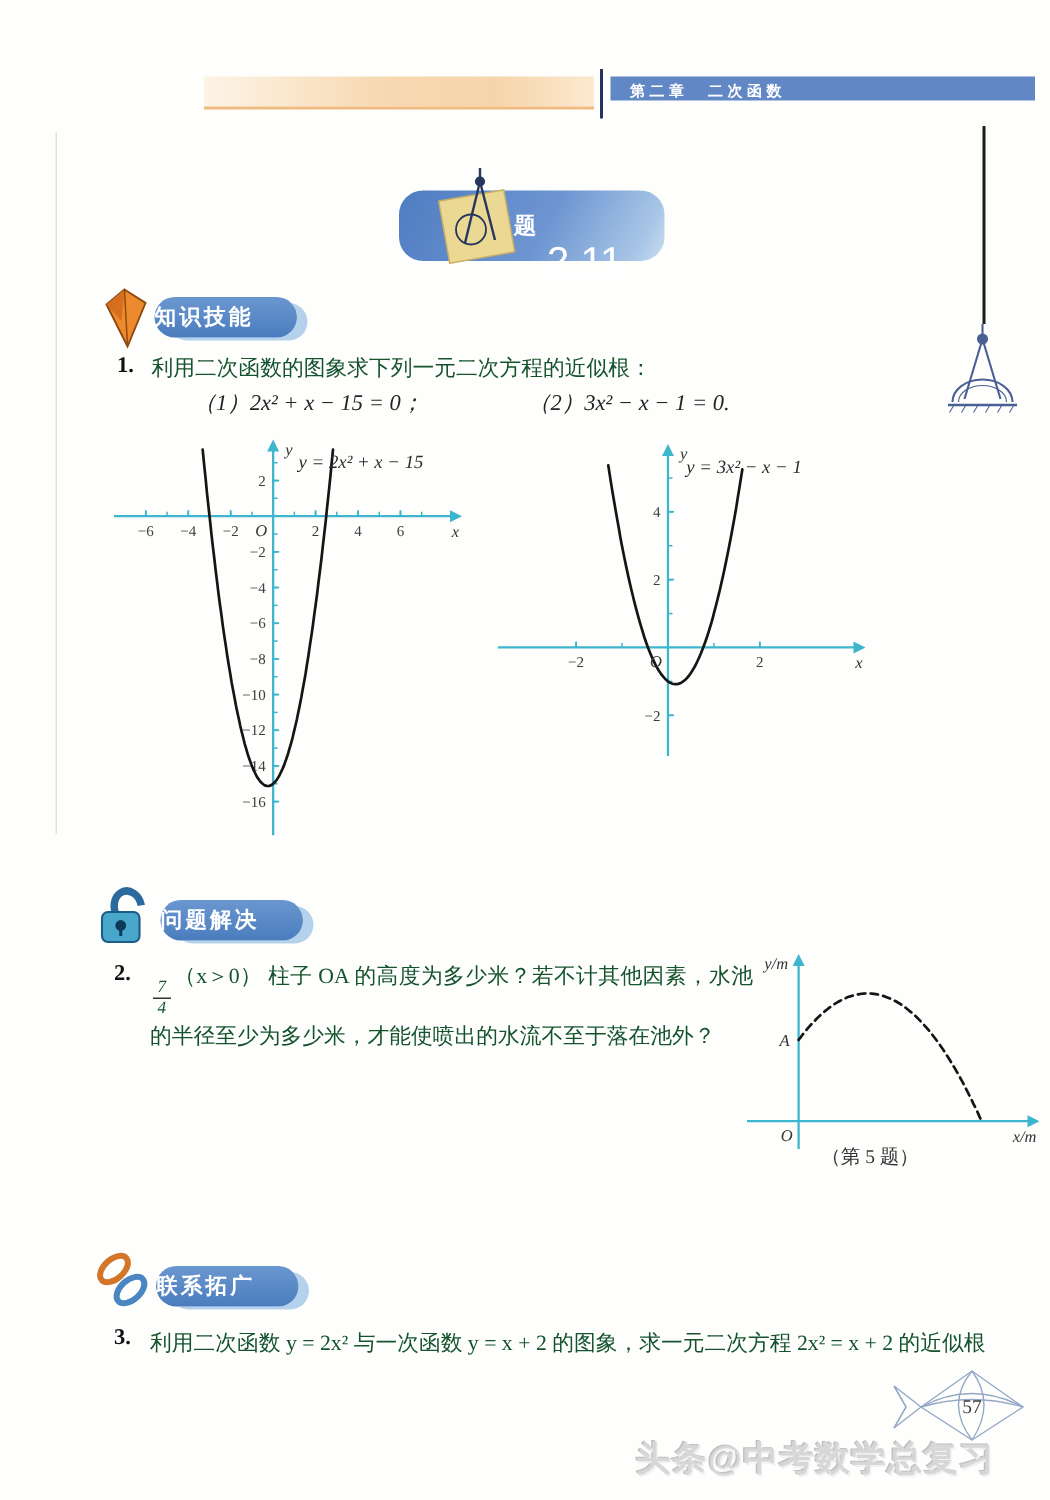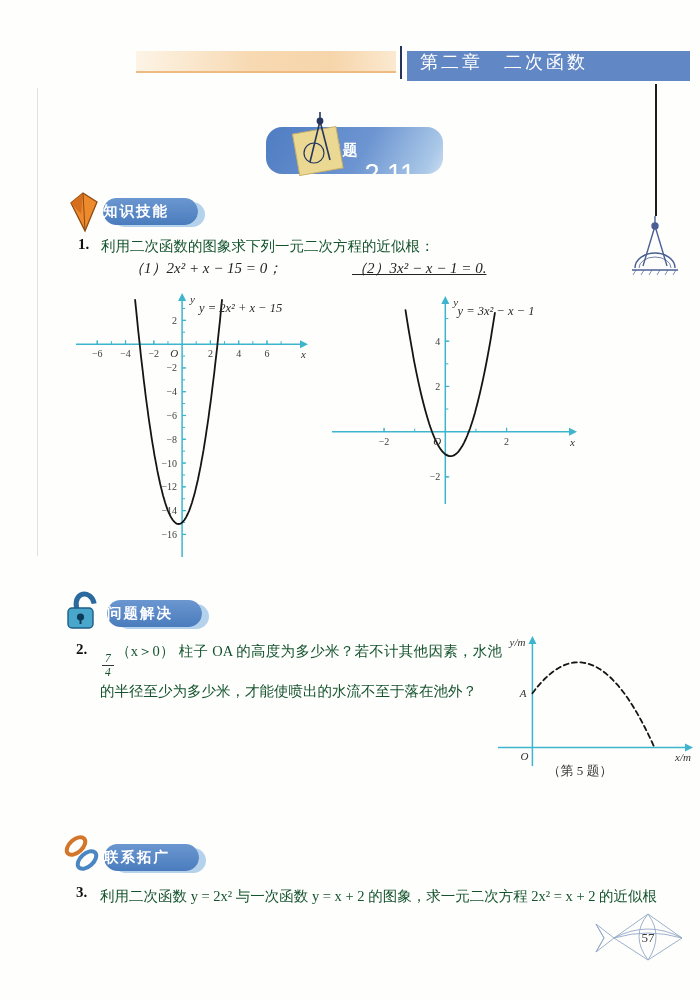"第二章 二次函数" .chapter-band { font-size: 18px -> 10px; font-weight: normal -> bold; height: 30px -> 16px }
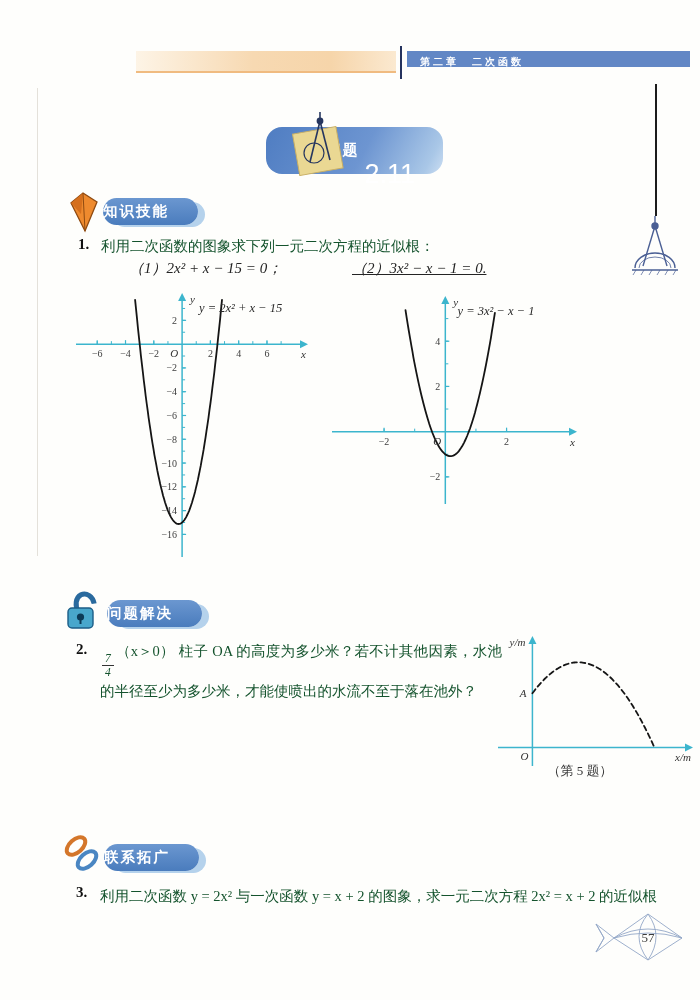"（2）3x² − x − 1" div.math-line { text-decoration: underline -> none }
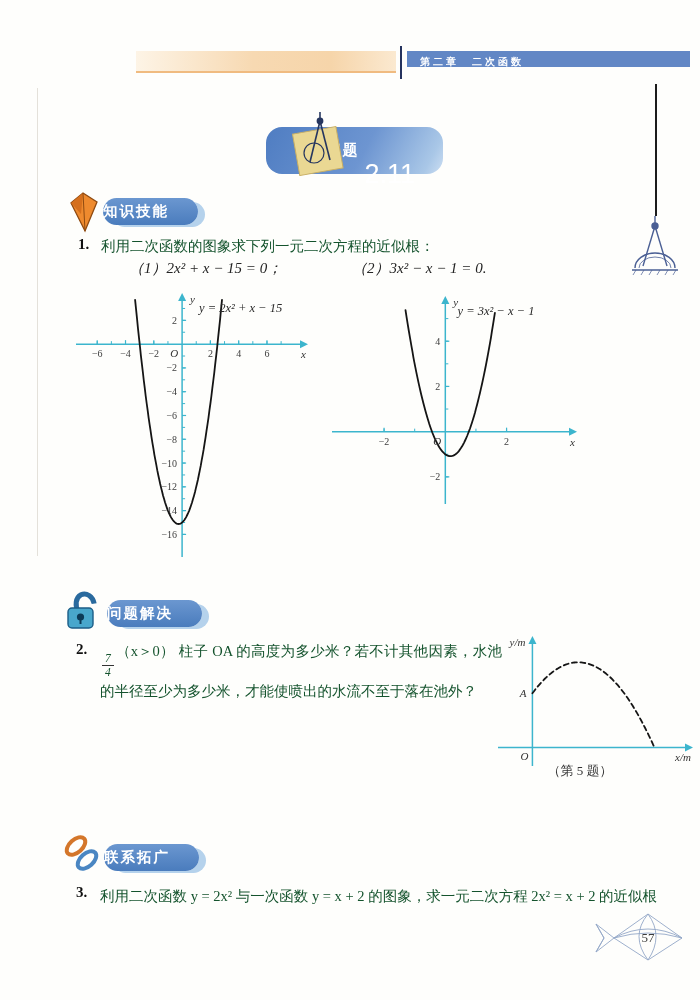"头条@中考数学总复习" div.abs { html: none -> <div>头条@中考数学总复习</div> }
